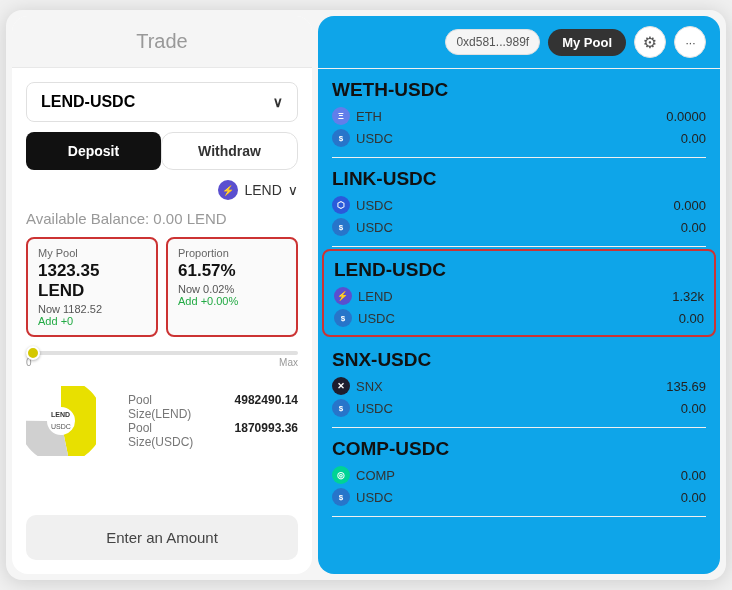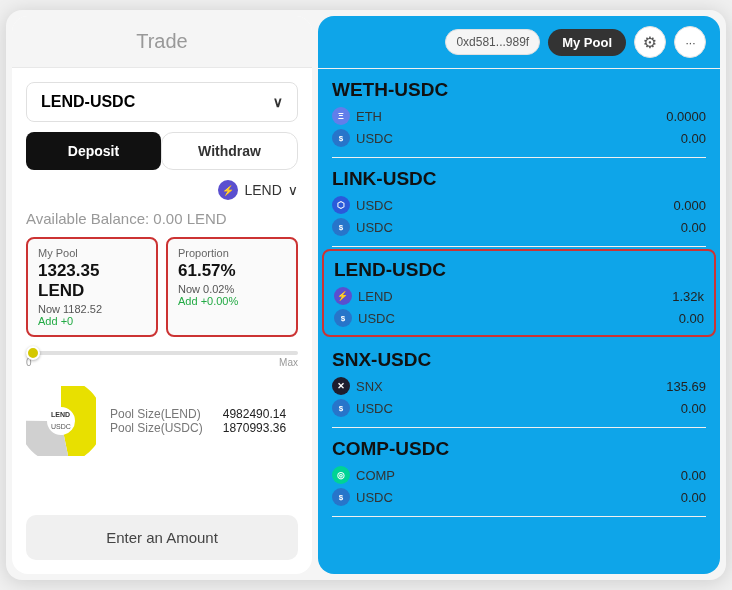"Pool Size(LEND)" .pool-size-info { margin-left: none -> 18px }
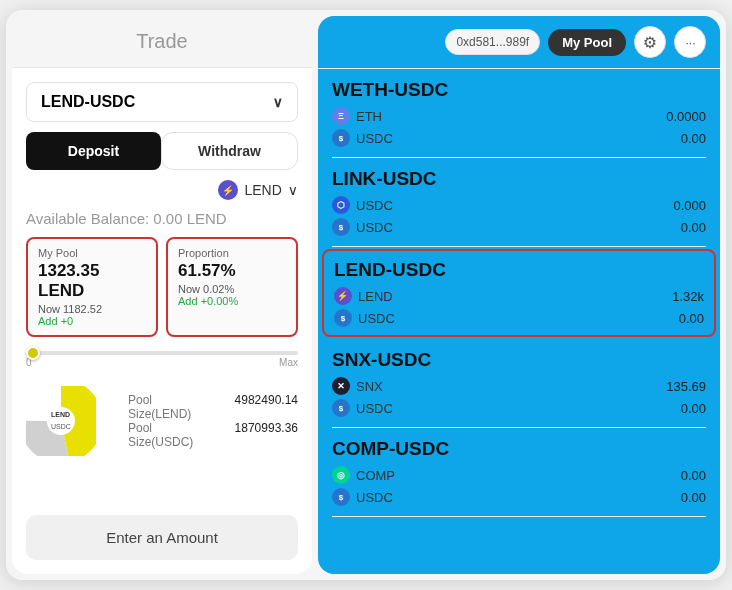"4982490.14" .pool-size-value { font-weight: 400 -> 700 }
